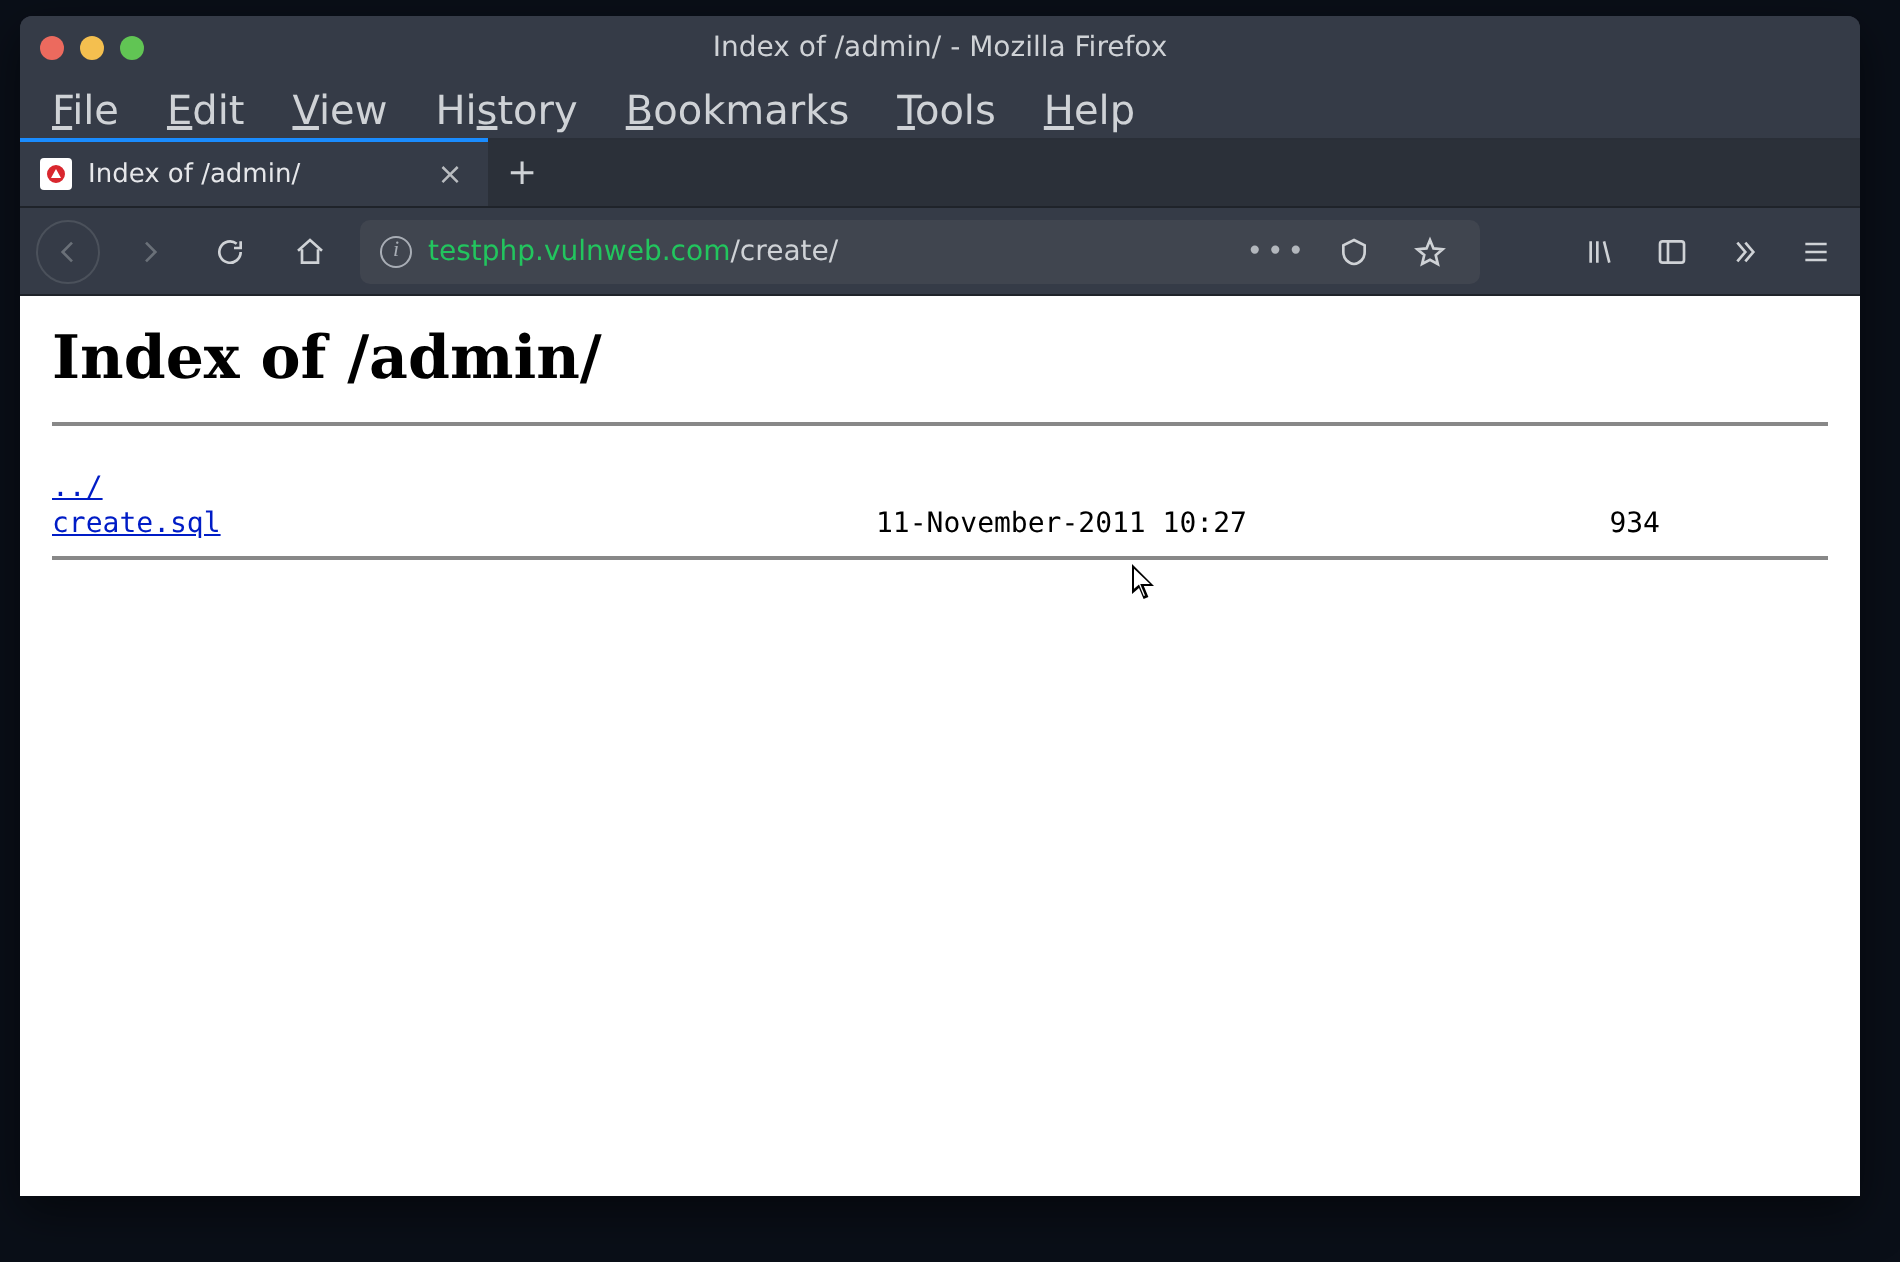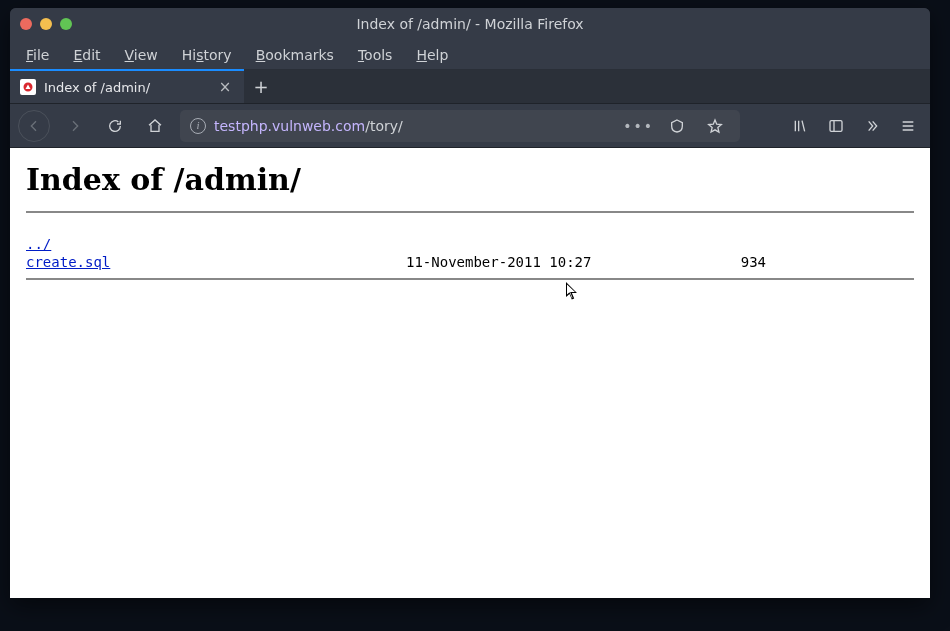"File" .menubar { font-size: 14px -> 20px }
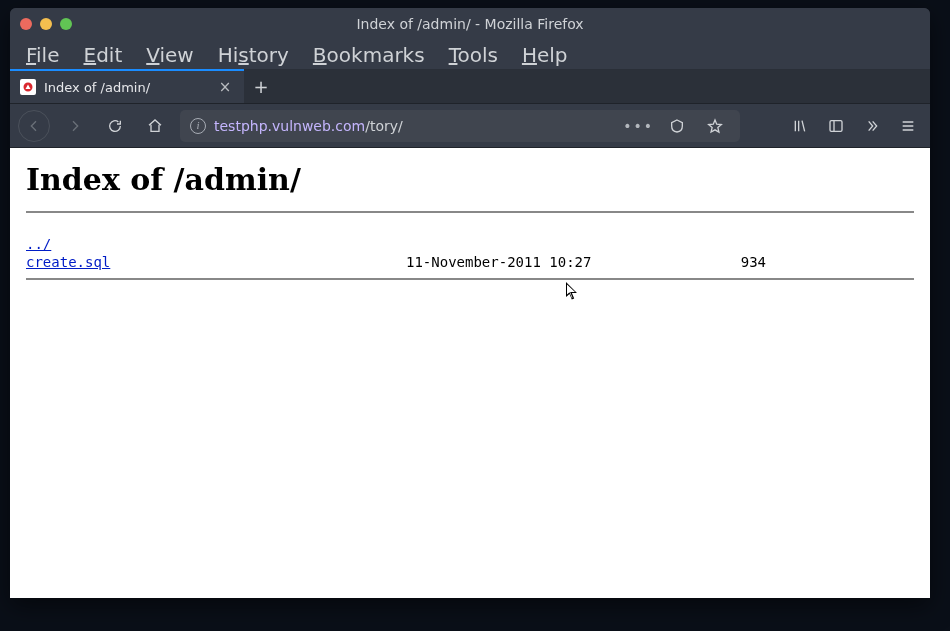"testphp.vulnweb.com" .urlbar .url-text .dim { color: #c4b5fd -> #22c55e }
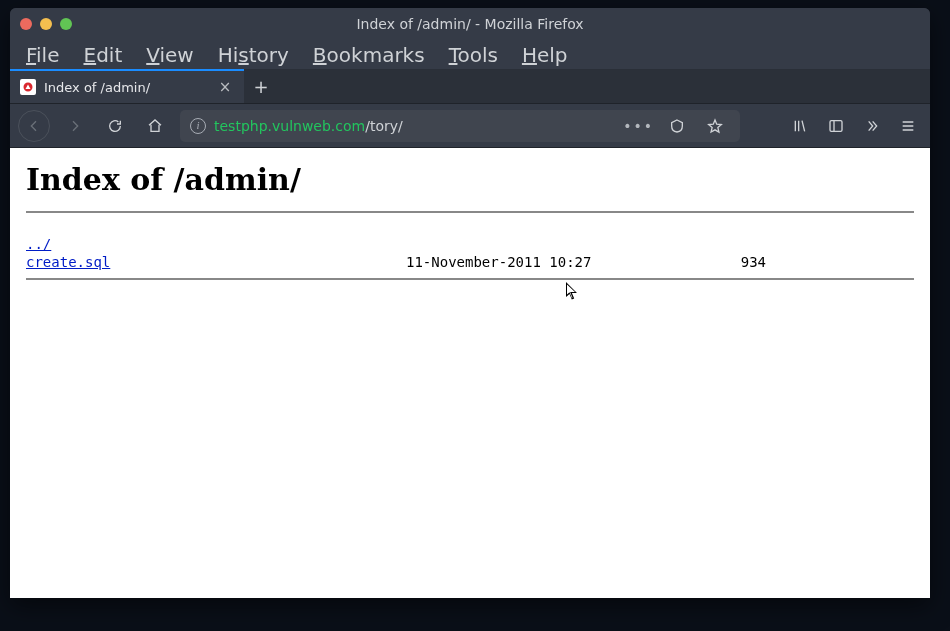"/tory/" span { text: /tory/ -> /create/ }
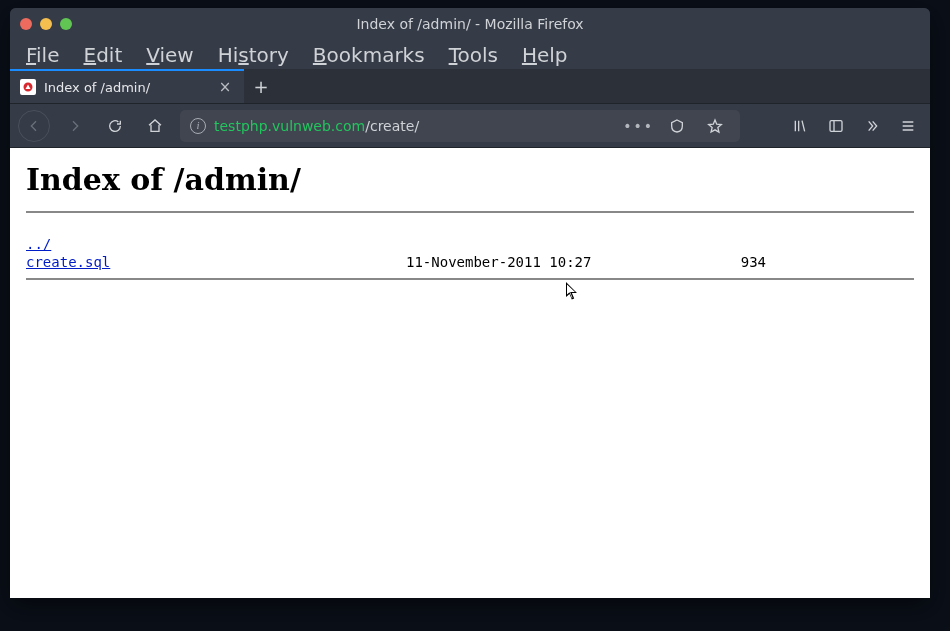"create.sql" .row { gap: none -> 32px }
